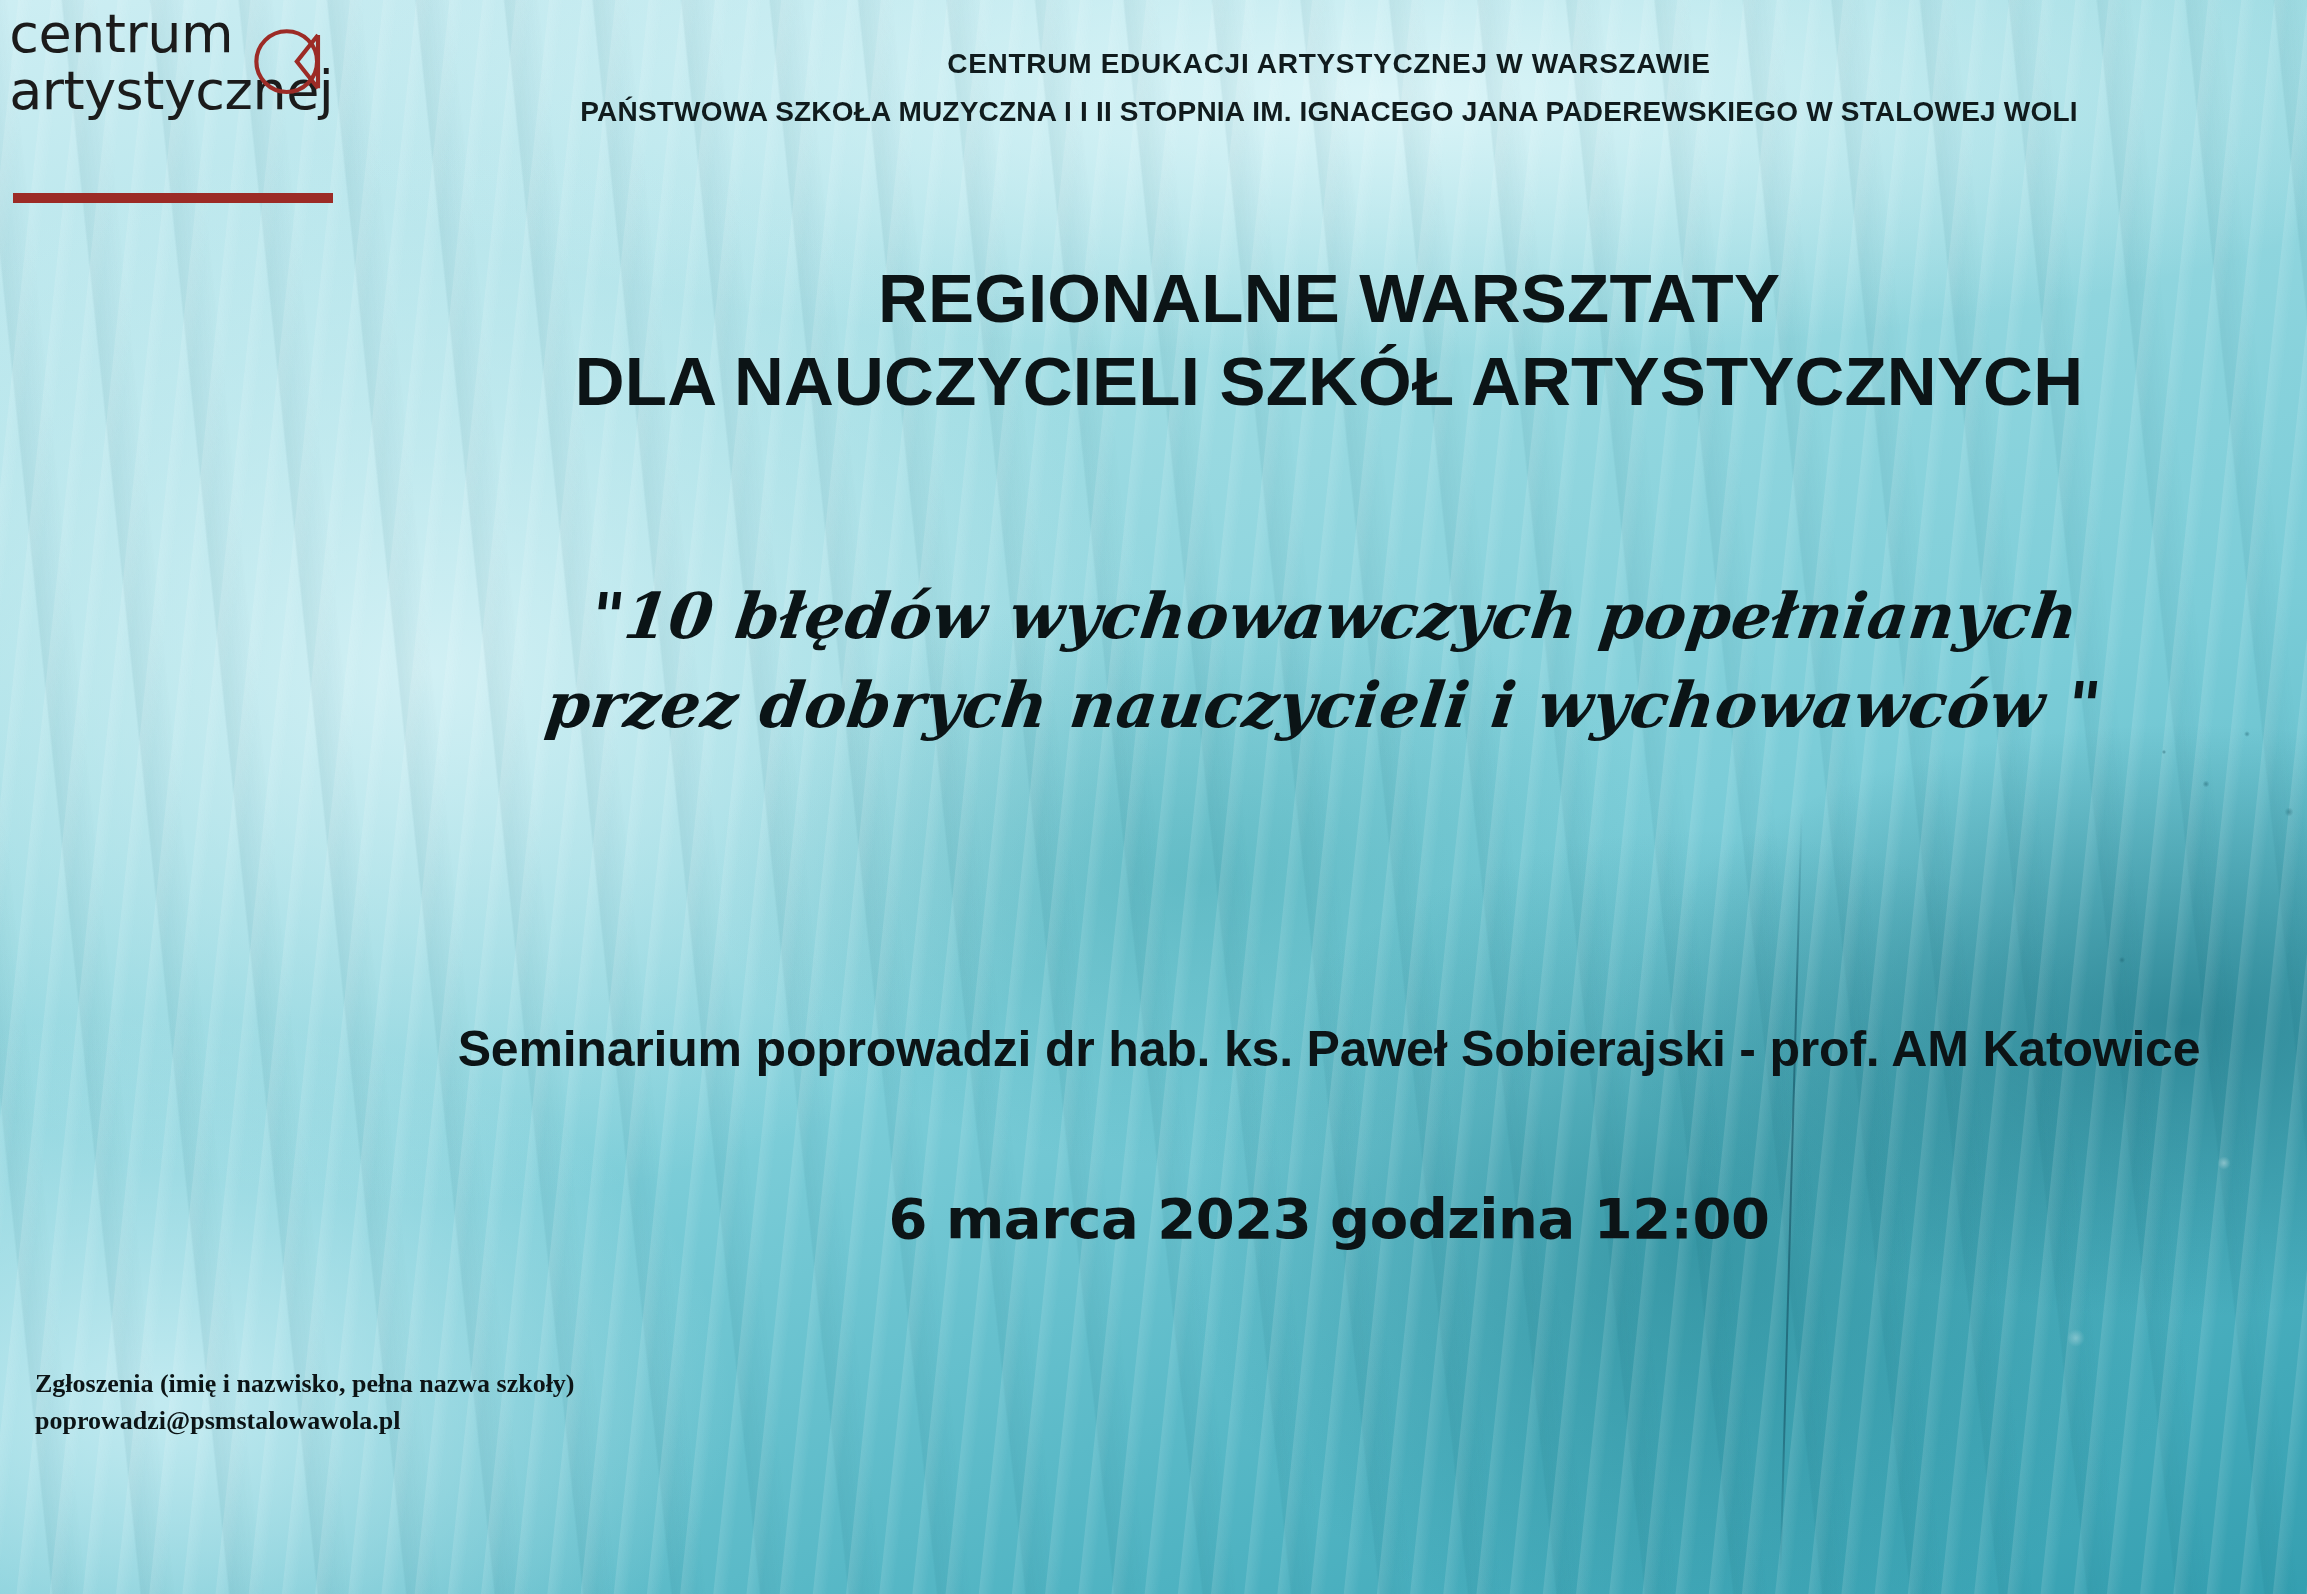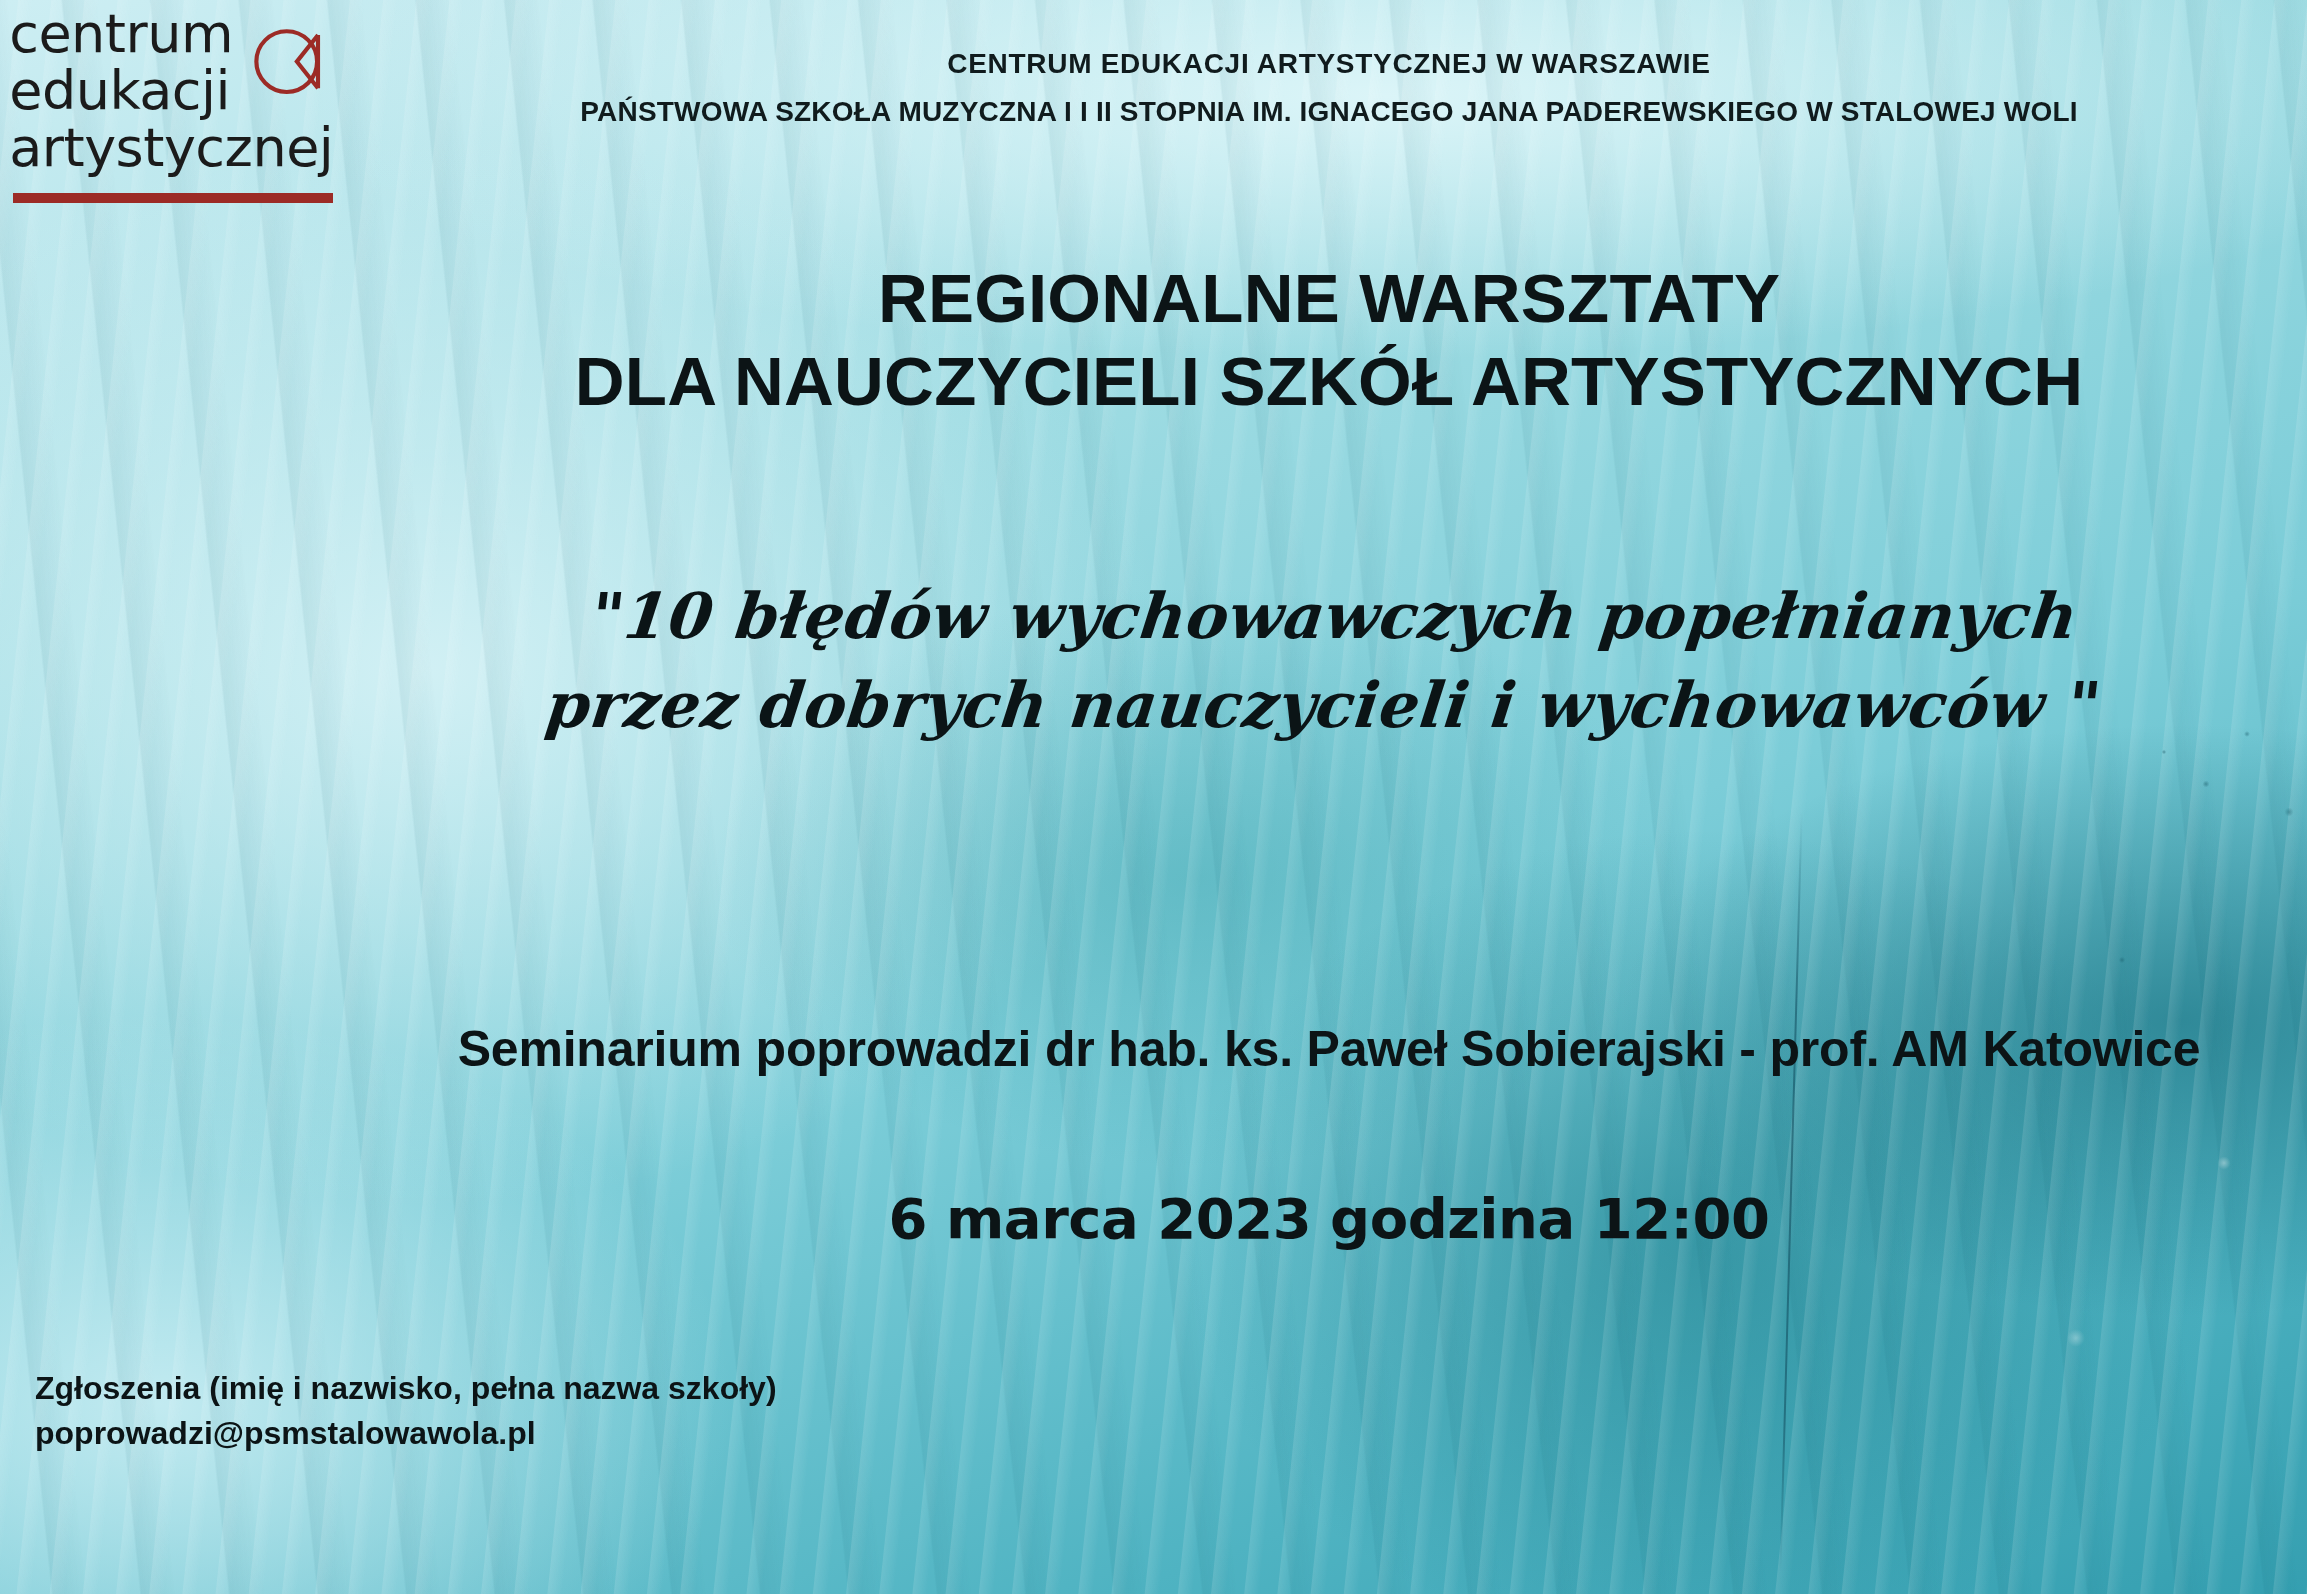"edukacji" div.cea-word { html: <div>edukacji</div> -> none }
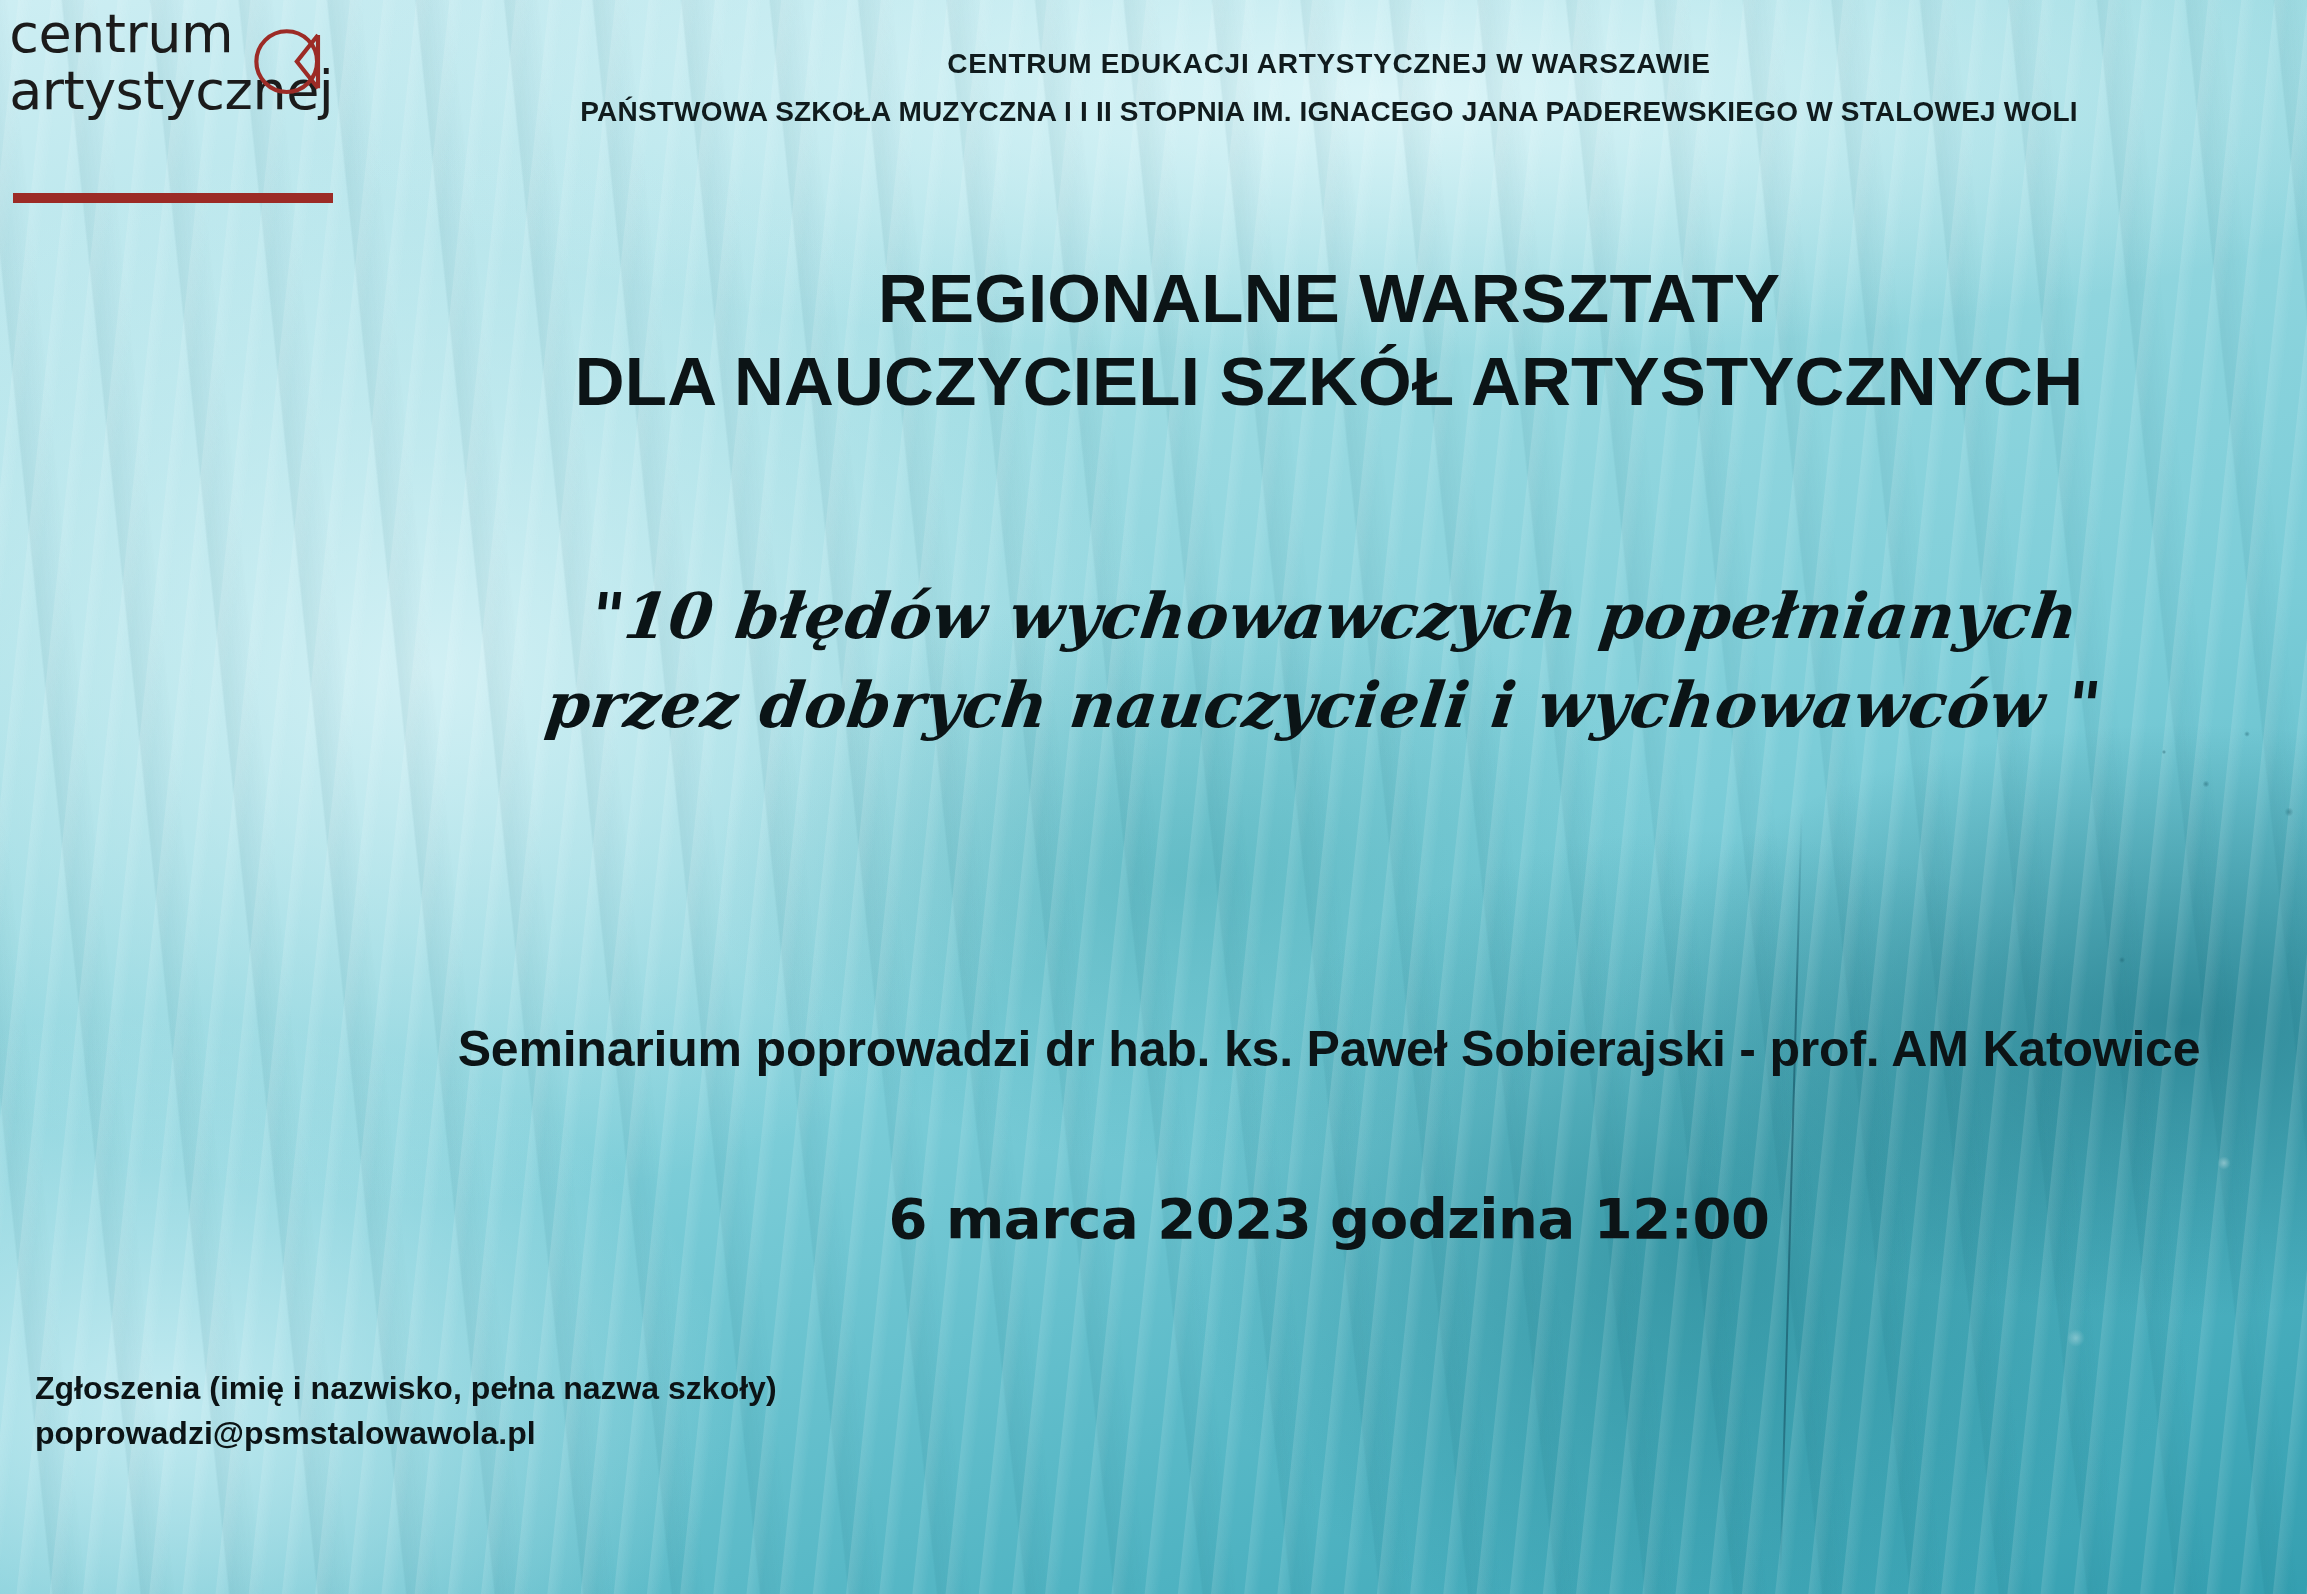"Zgłoszenia (imię i nazwisko, pełna" .footer { font-family: none -> Liberation Serif, serif; font-size: 32px -> 26px }
